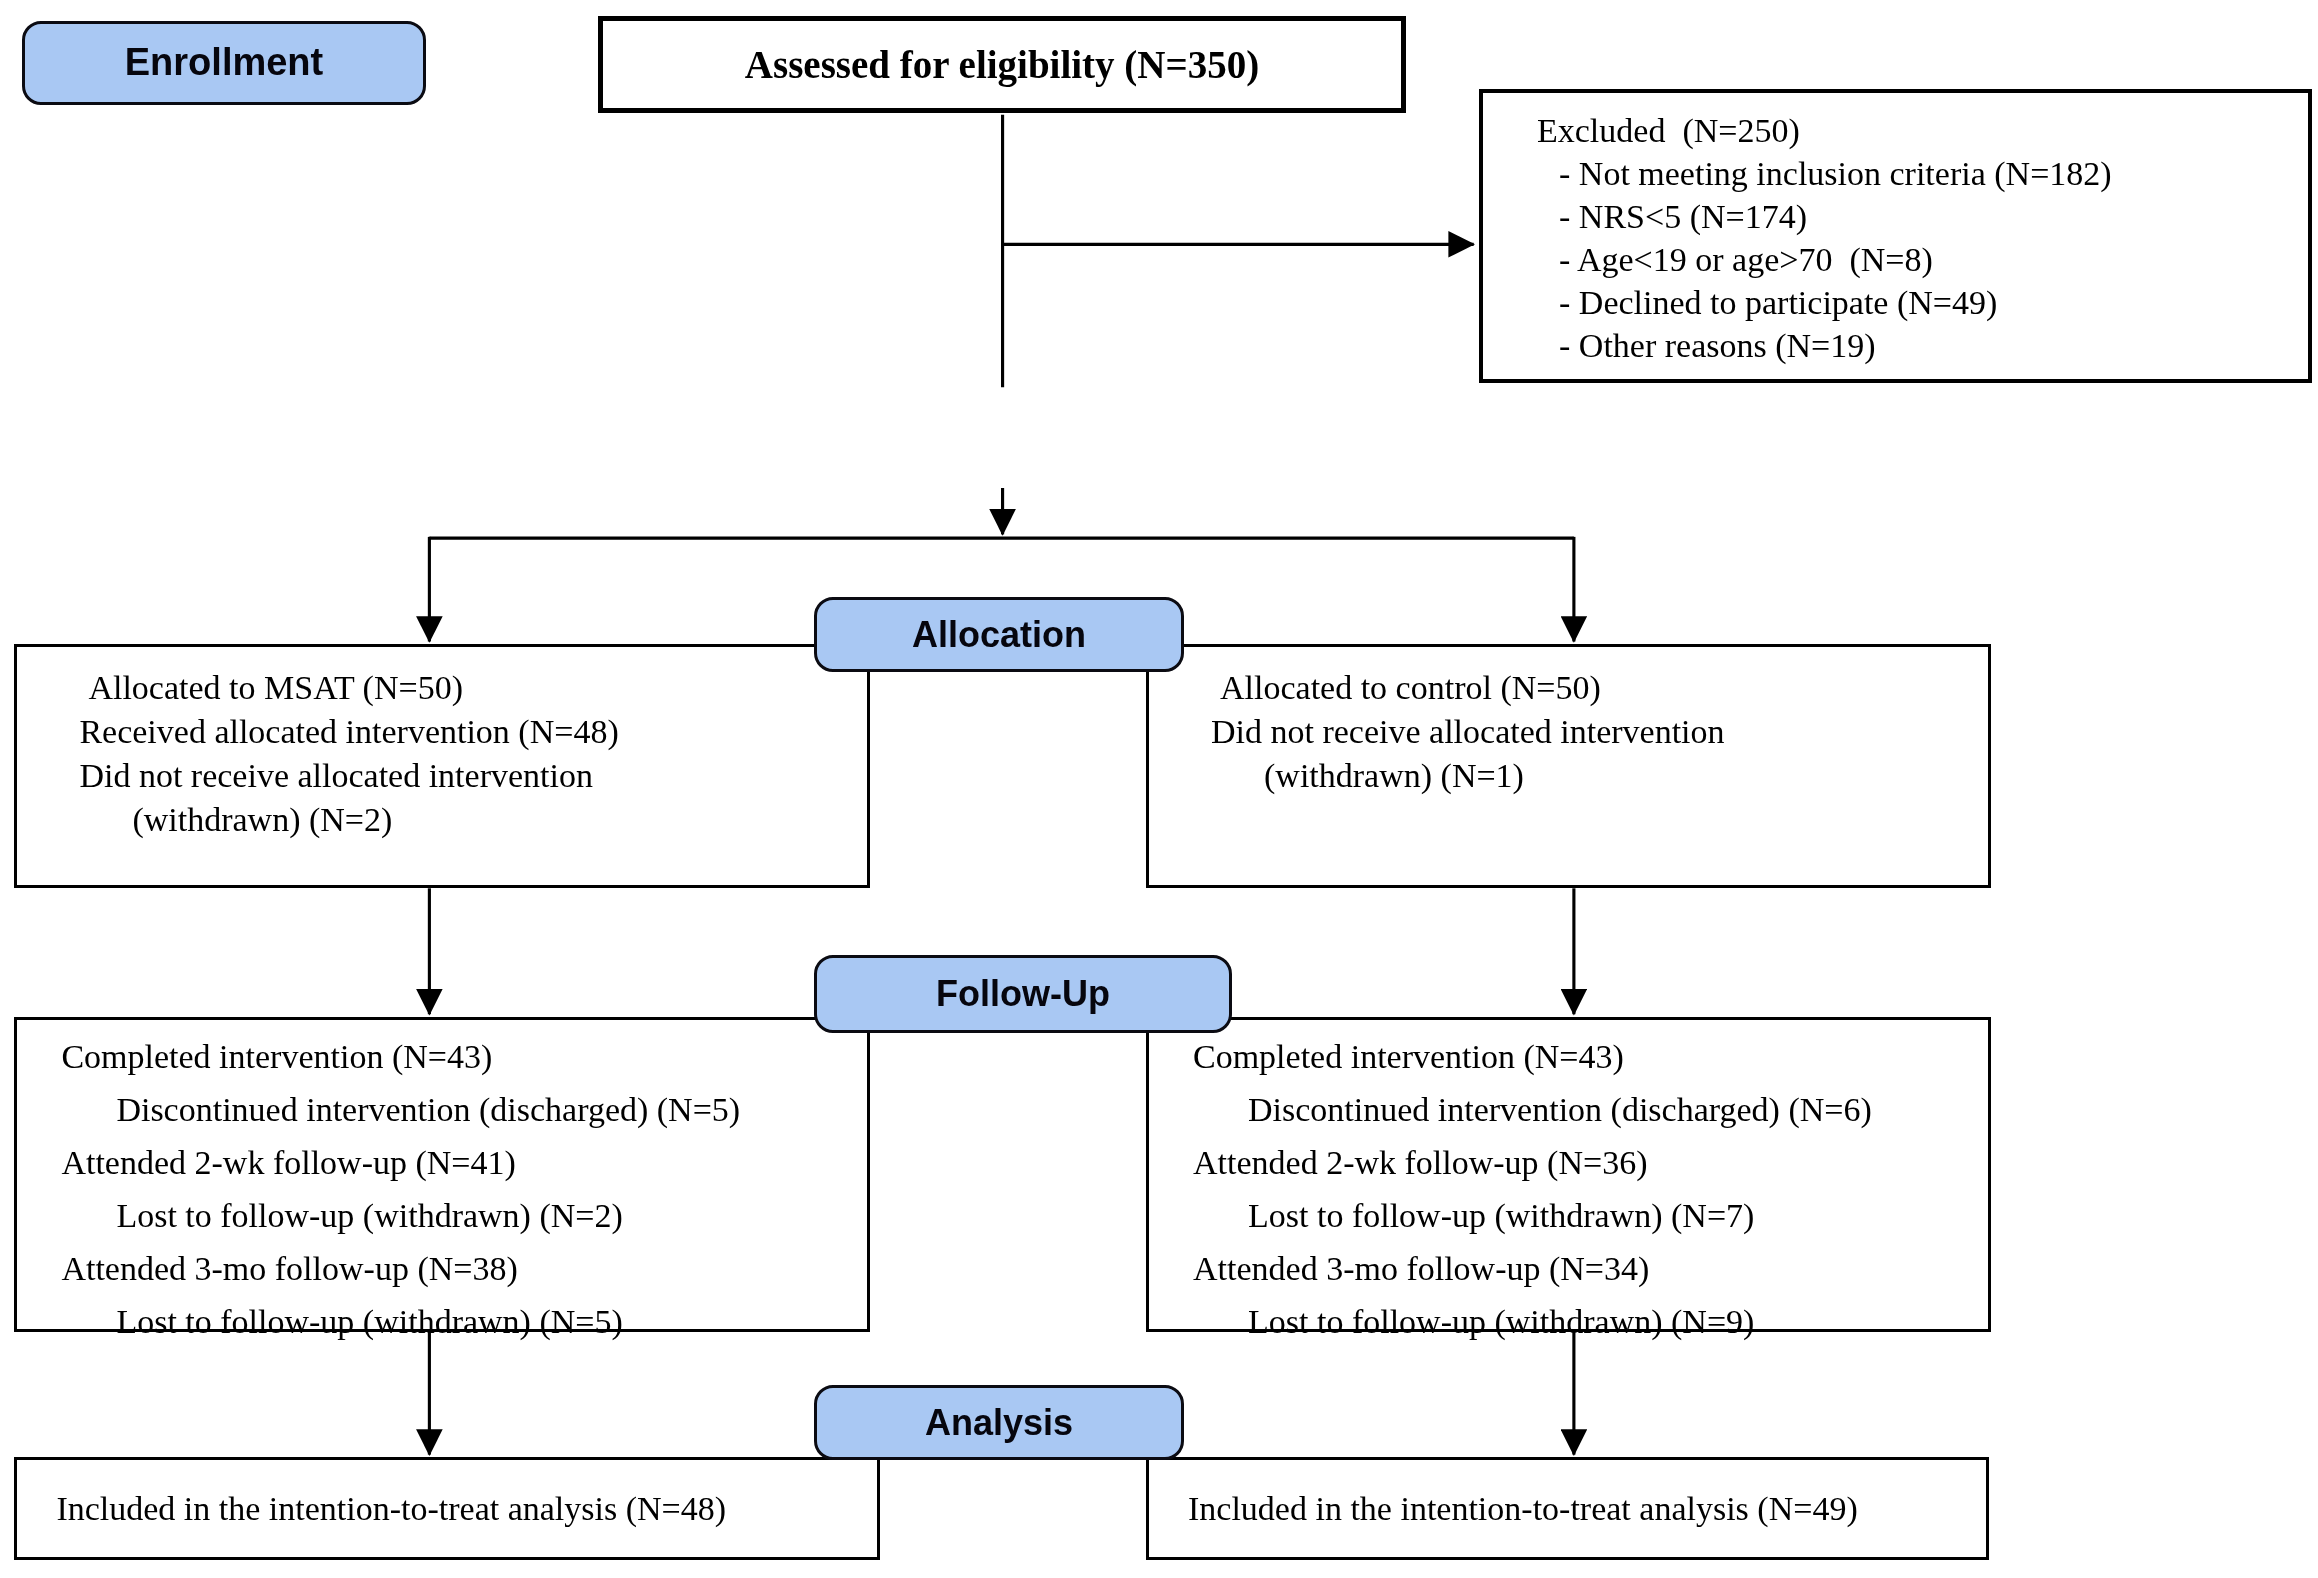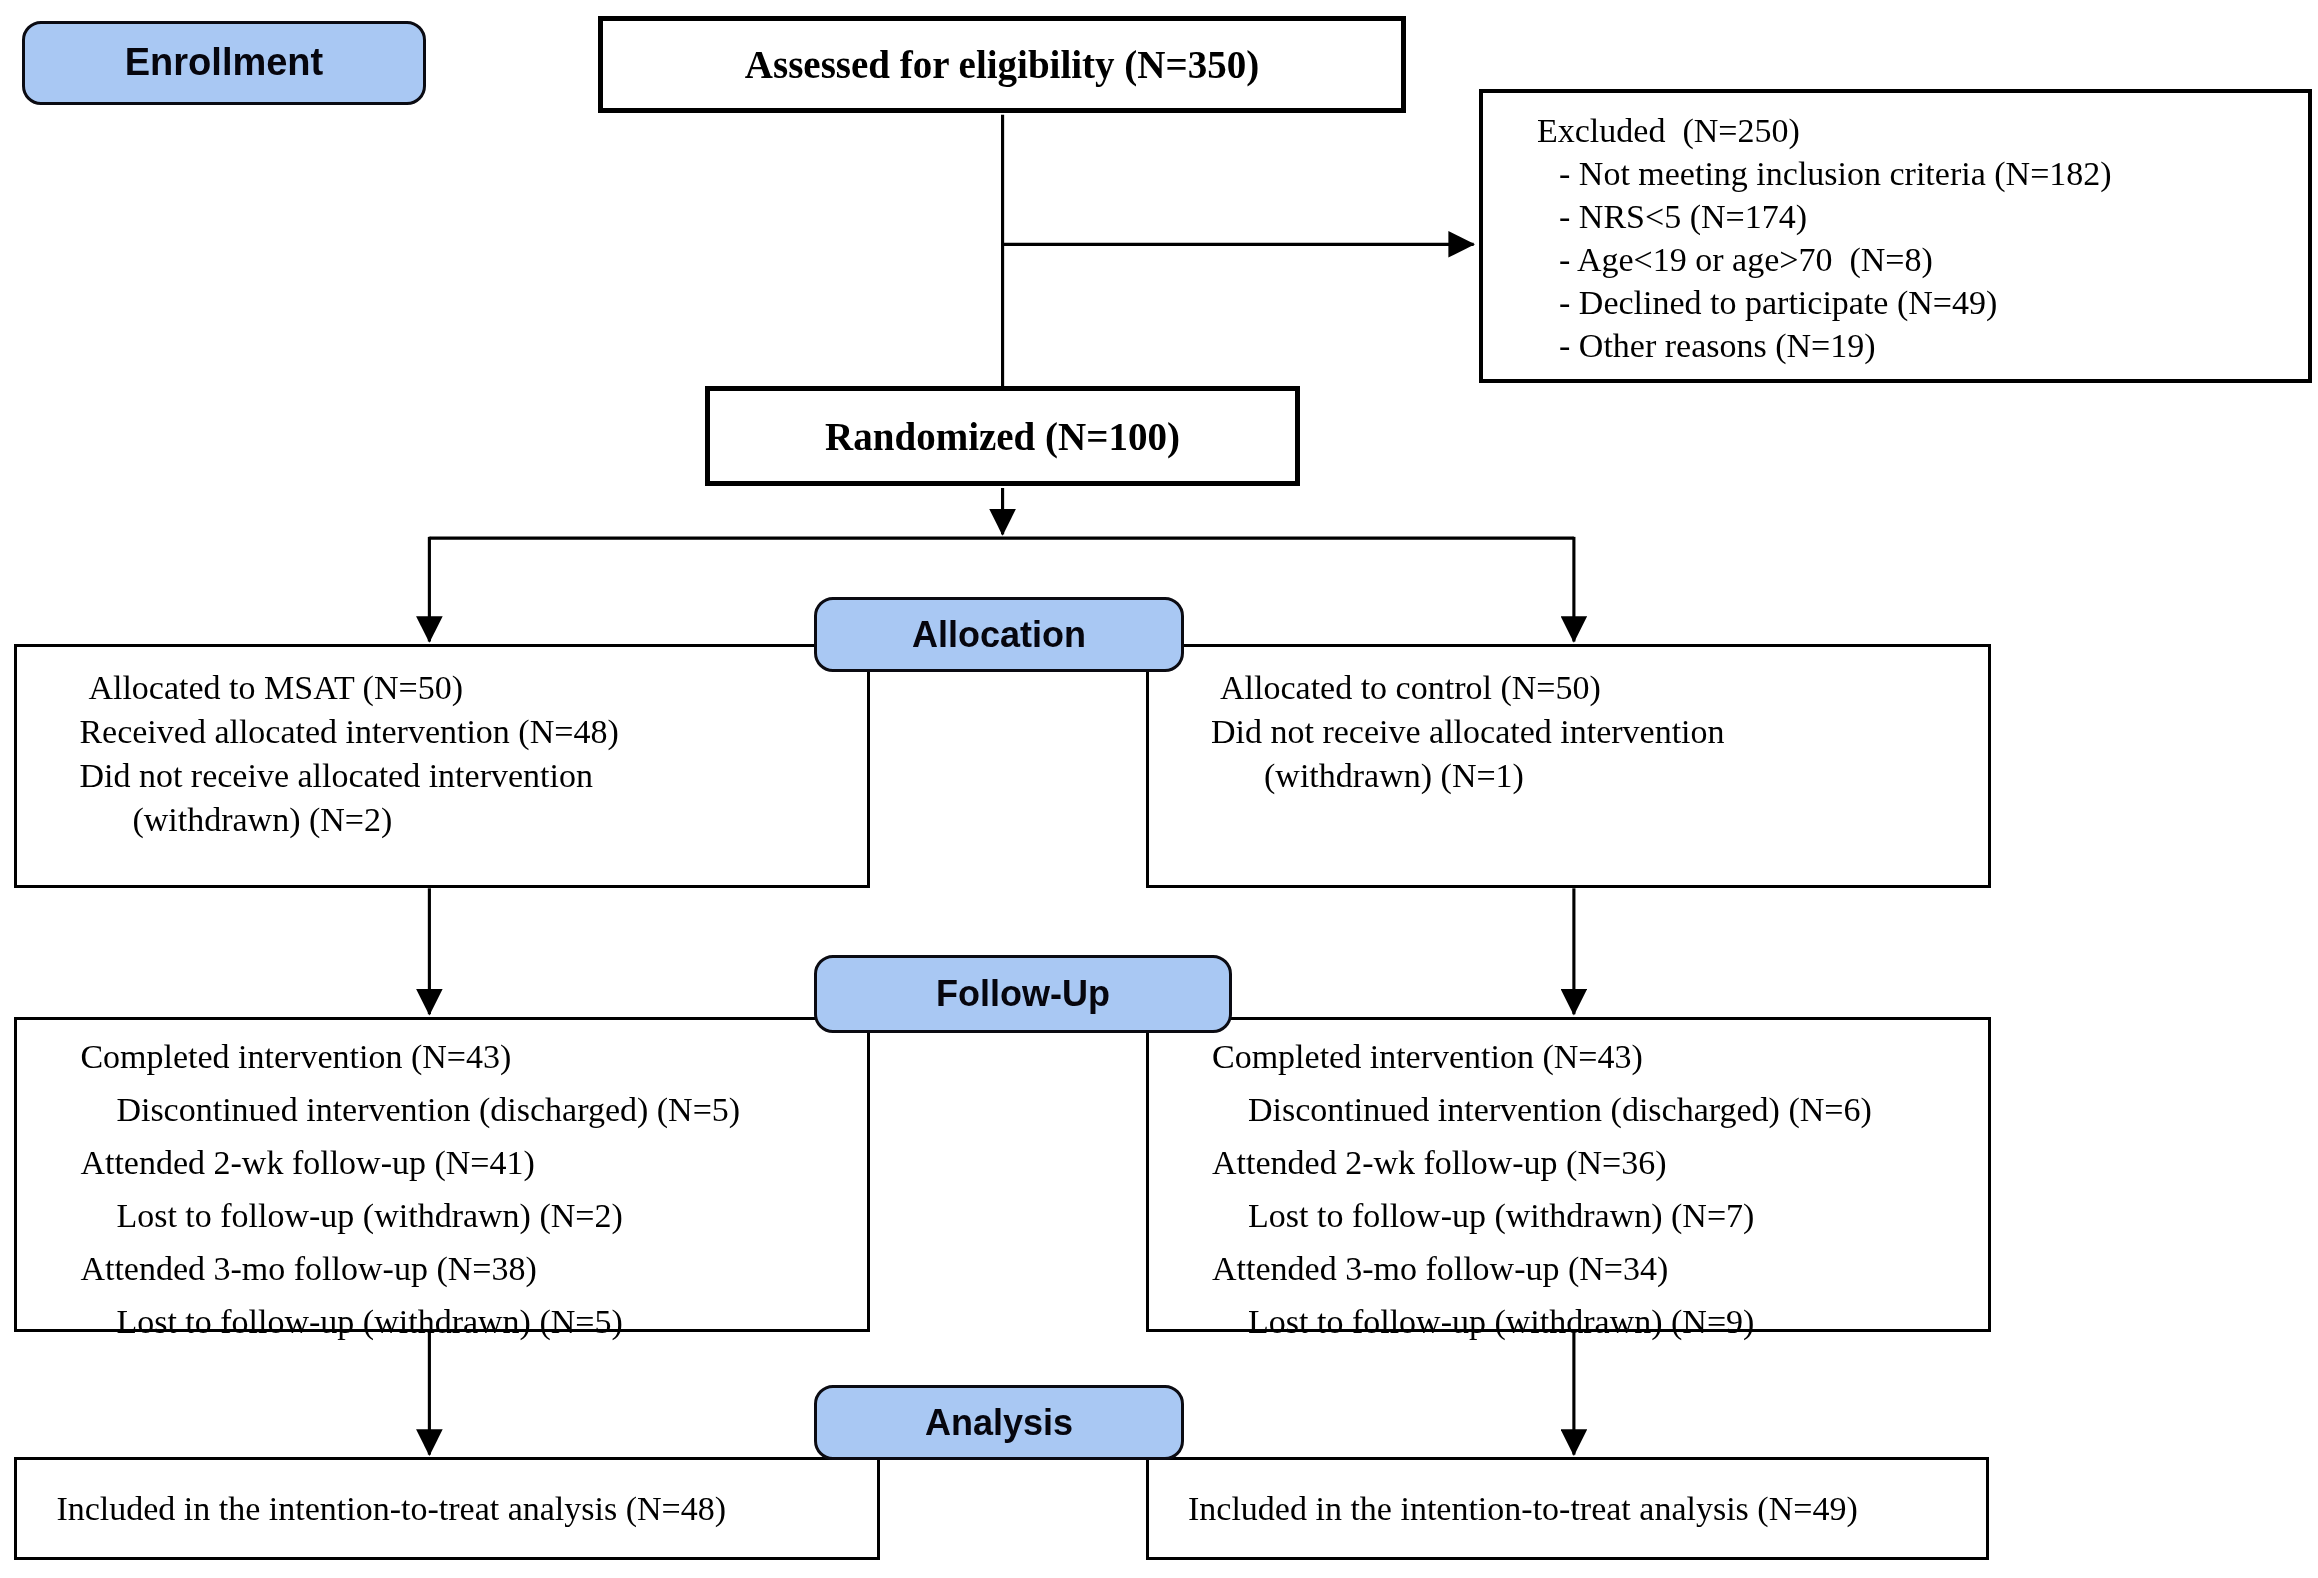"Randomized (N=100)" div.flowbox { html: <div> <span>Randomized (N=100)</span> </div> -> none }
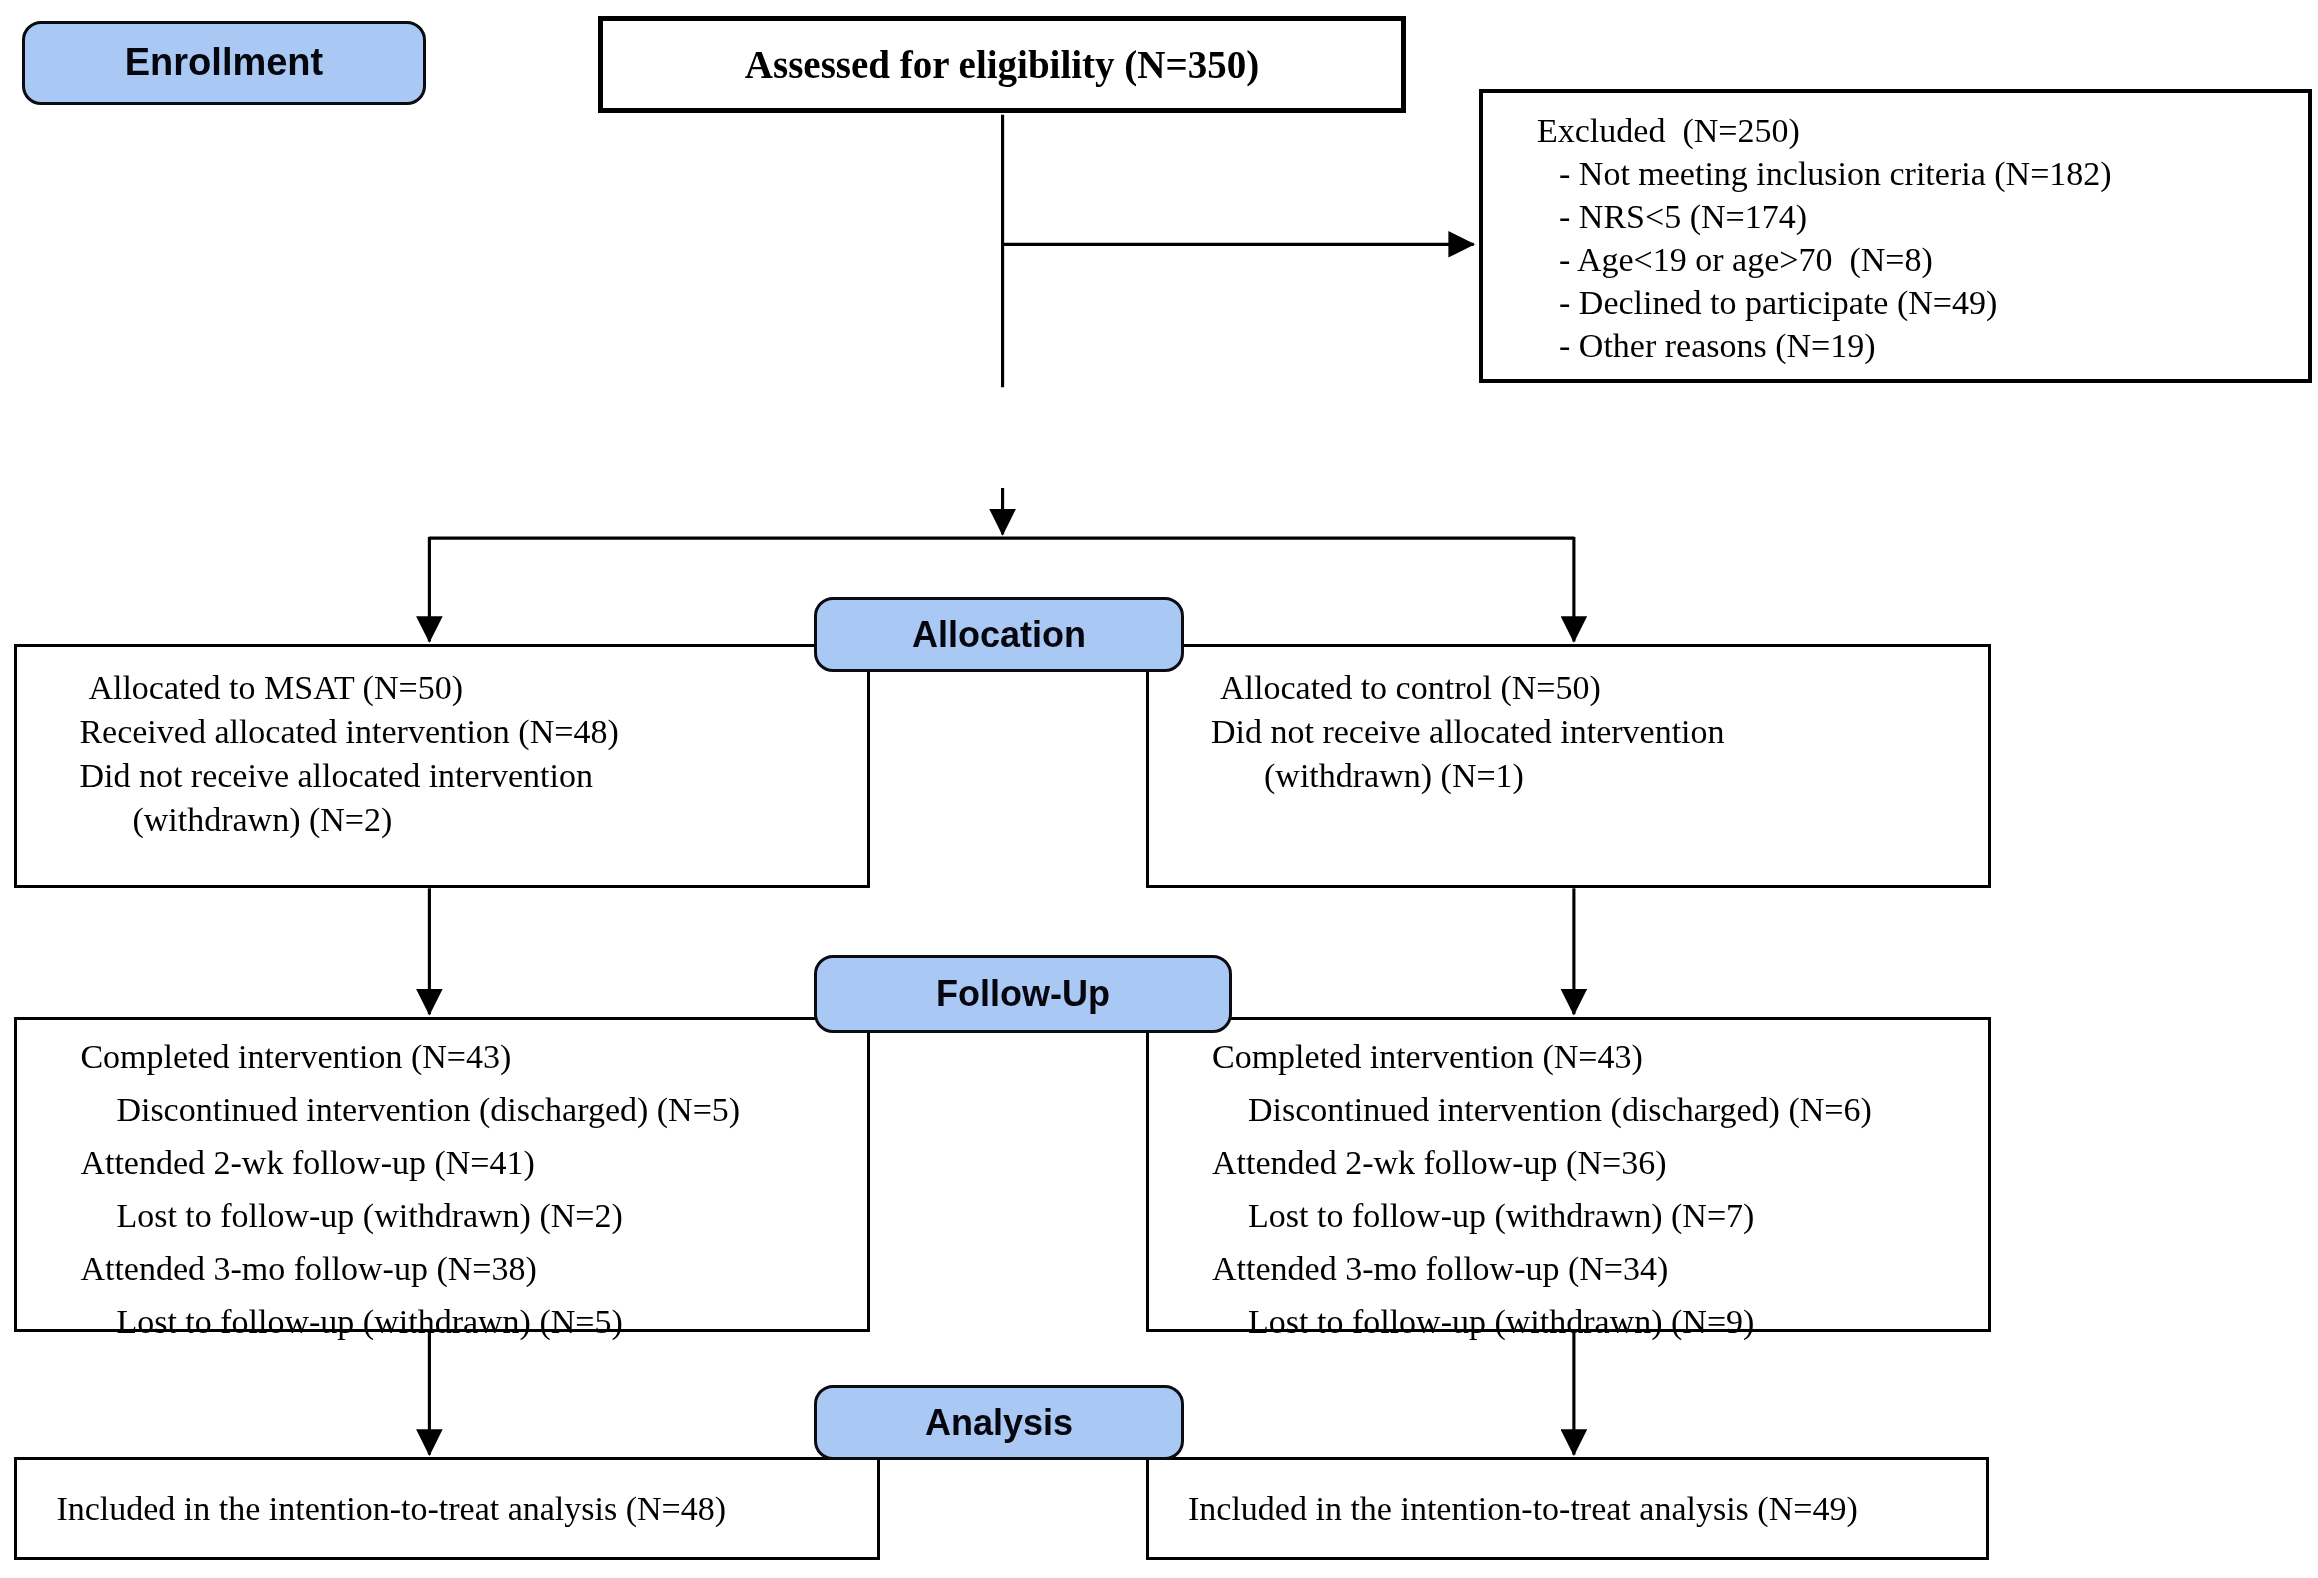"Completed intervention (N=43)" .fubox .textline { padding-left: 63px -> 44px }
